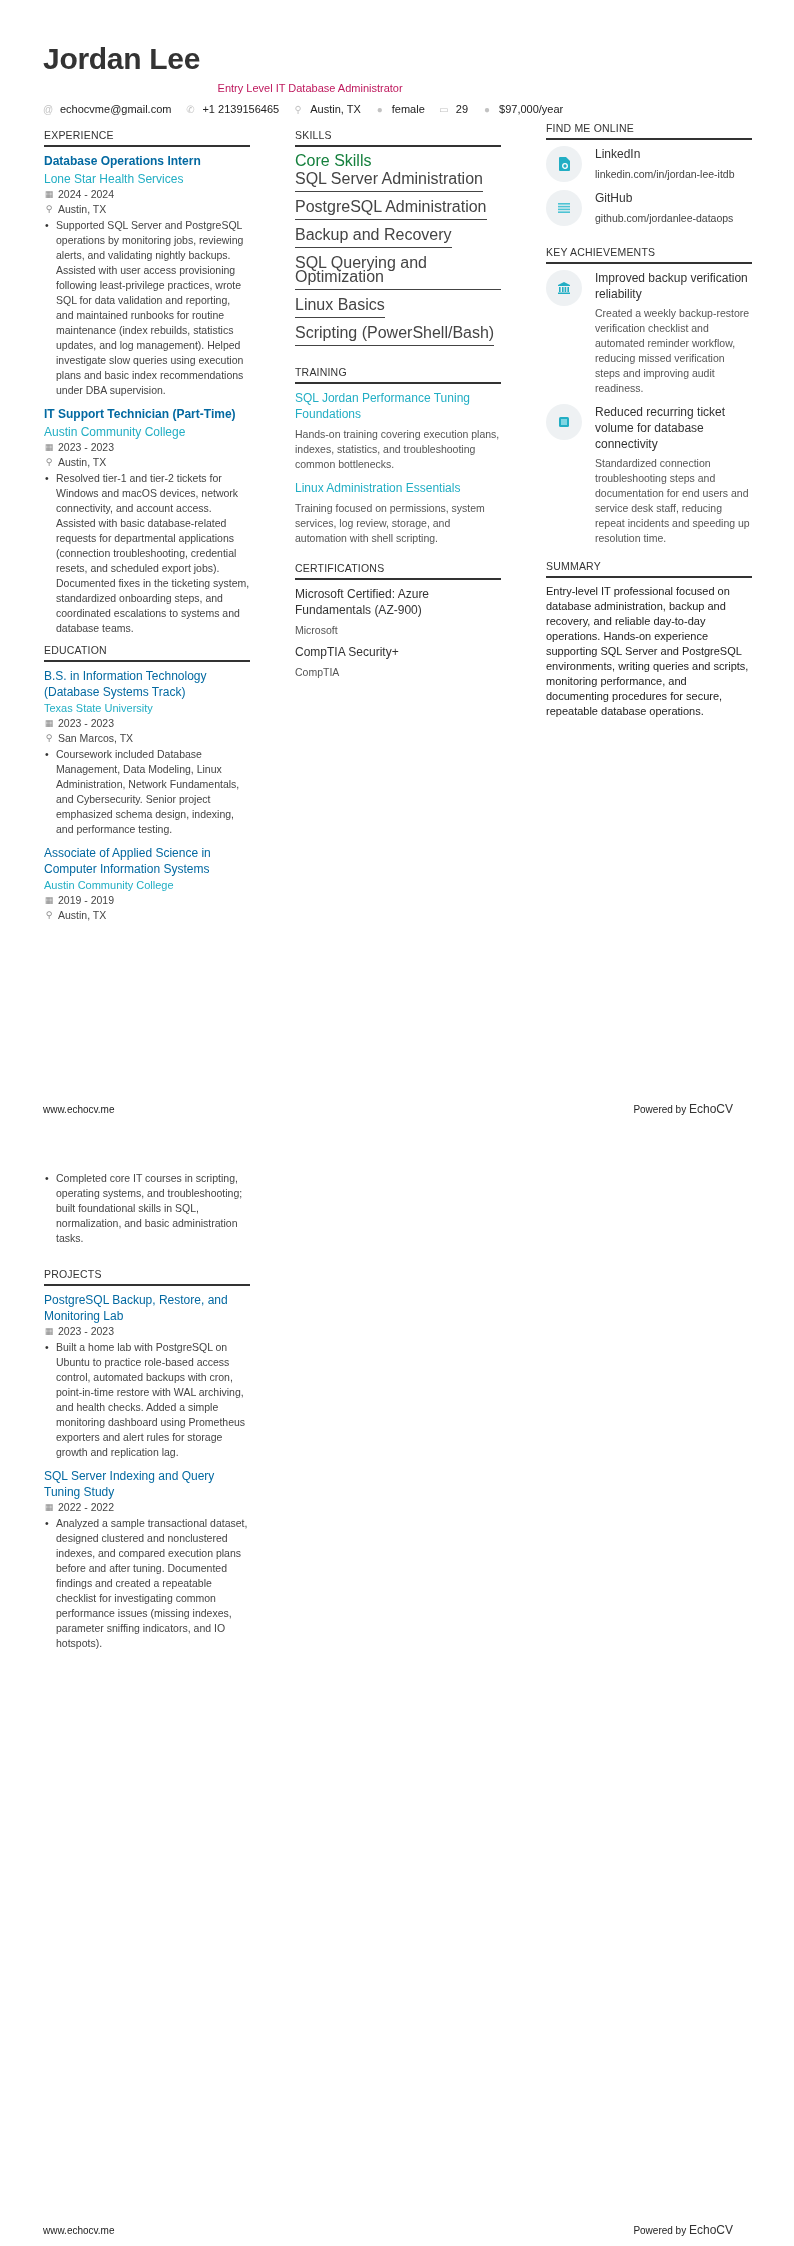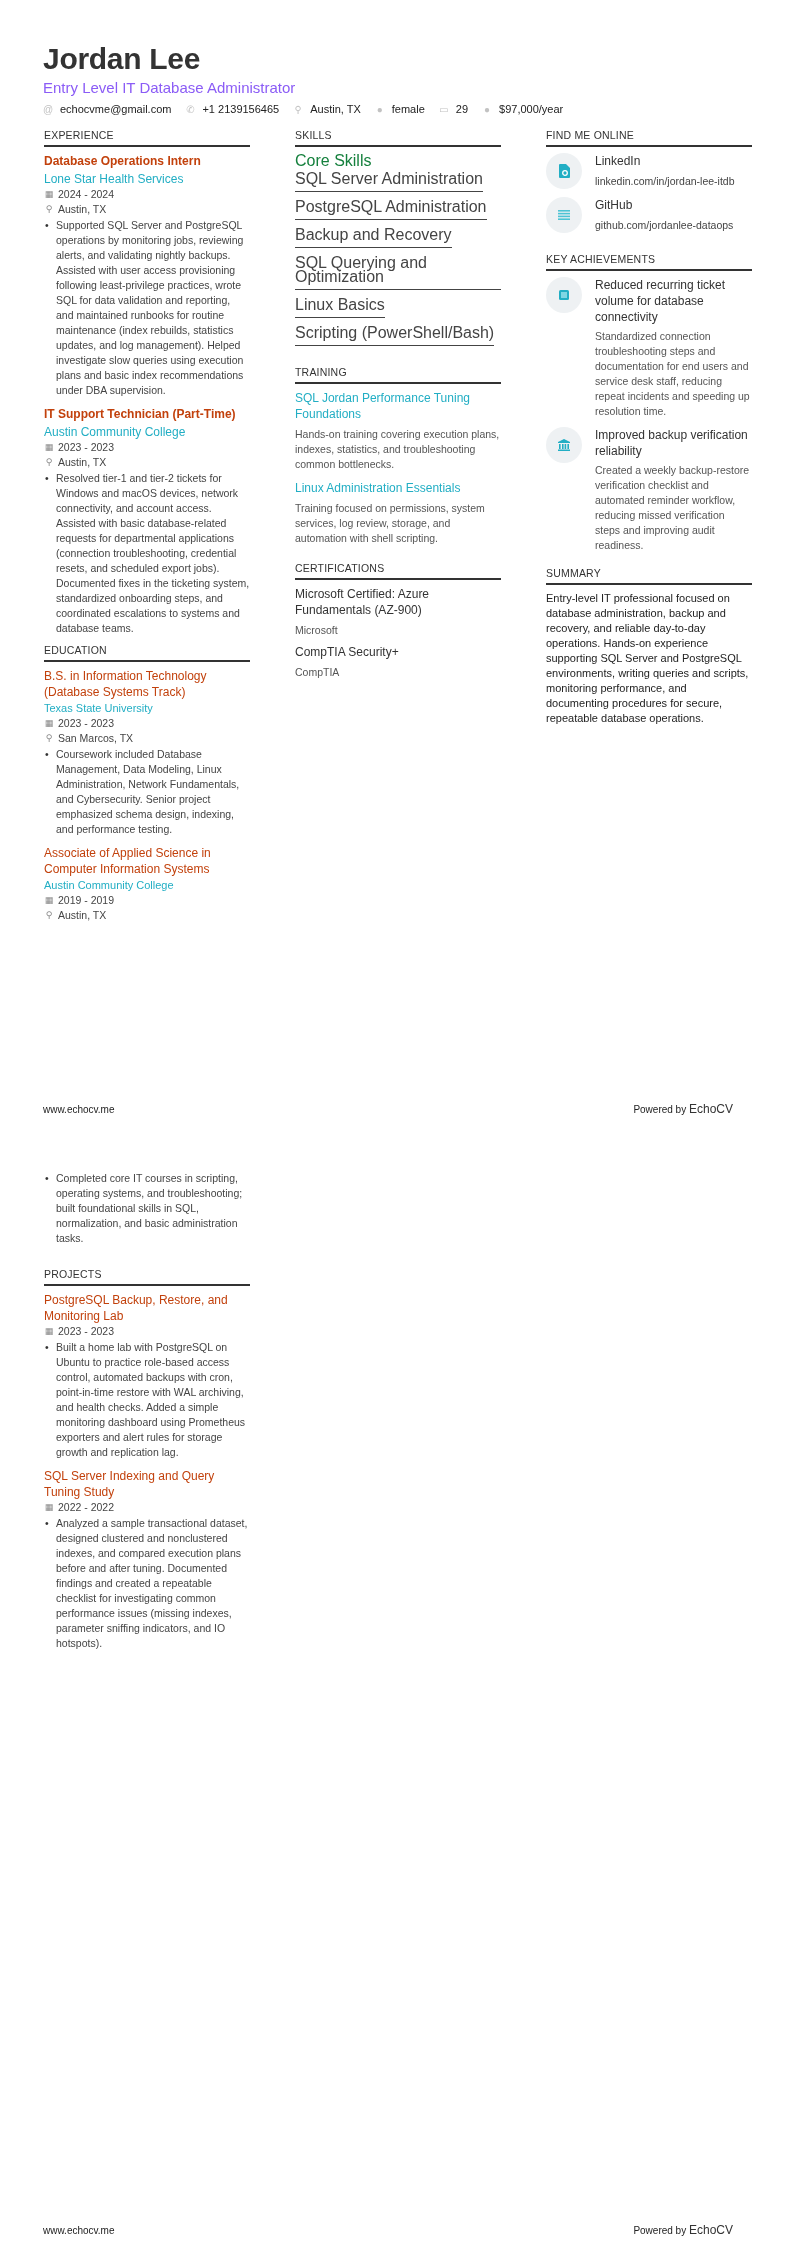"Entry Level IT Database Administrator" .role { color: #8b5cf6 -> #be185d; font-size: 15px -> 11px; text-align: none -> center }
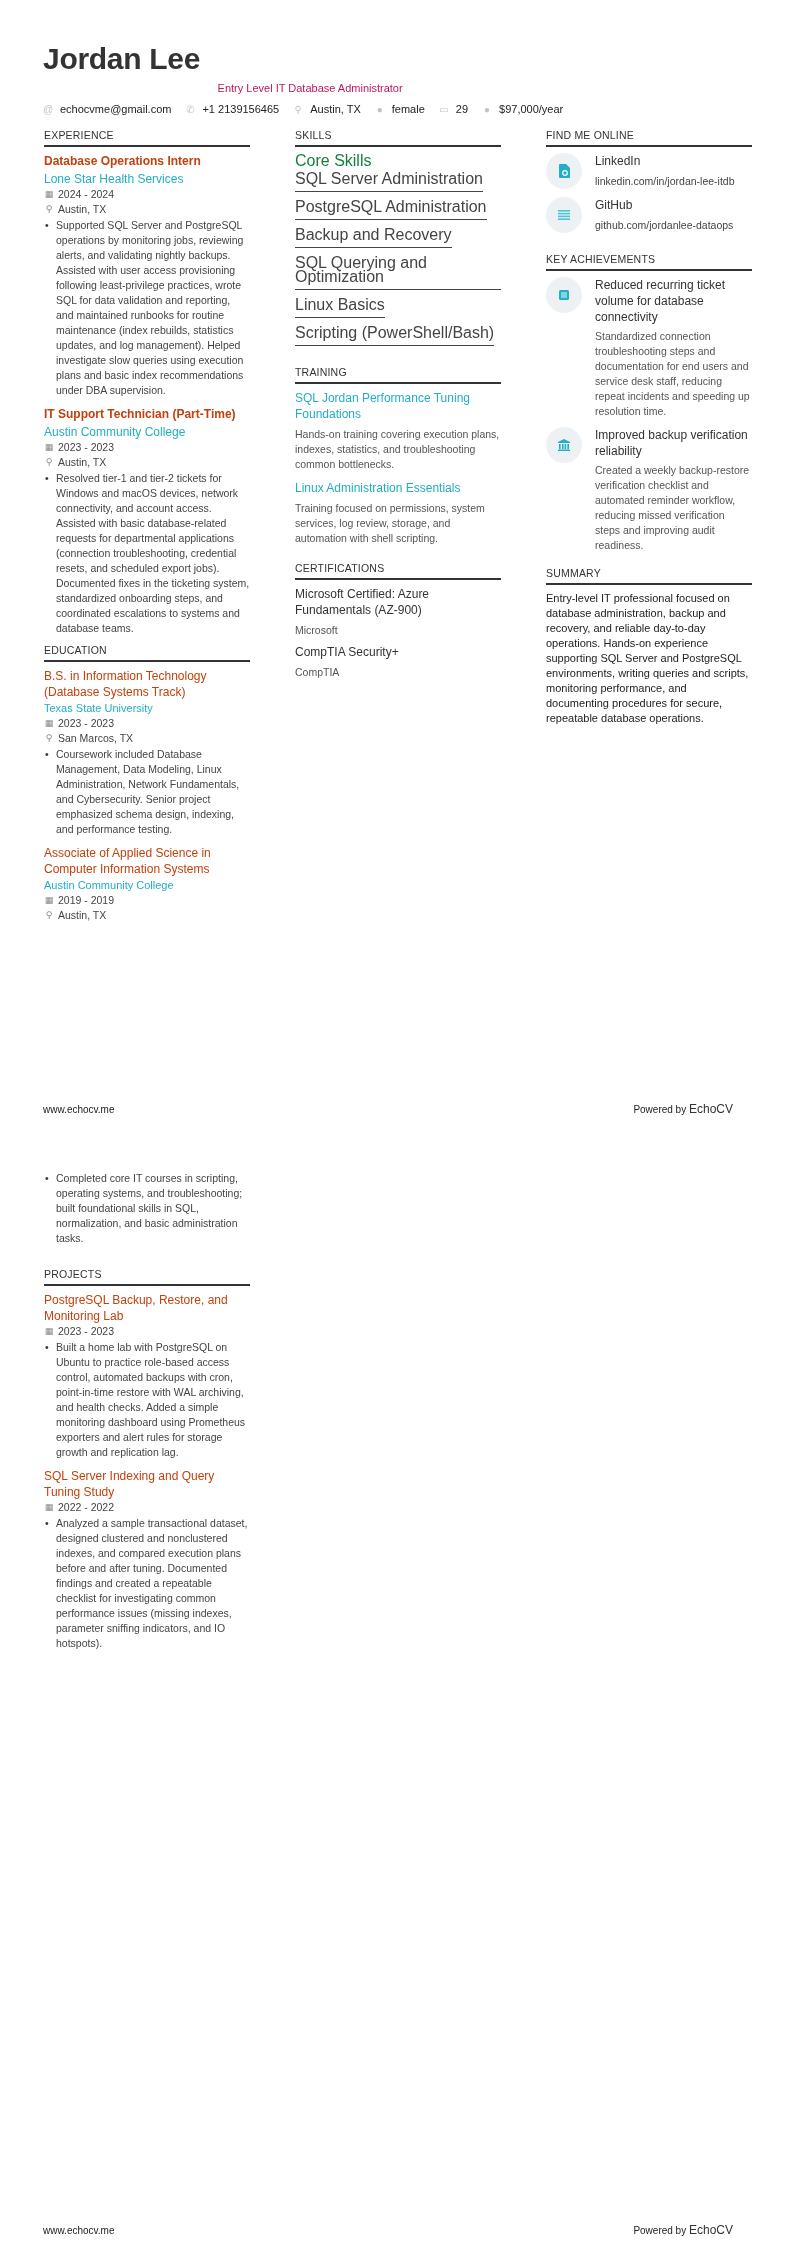"FIND ME ONLINE" div.col { top: 129px -> 122px }
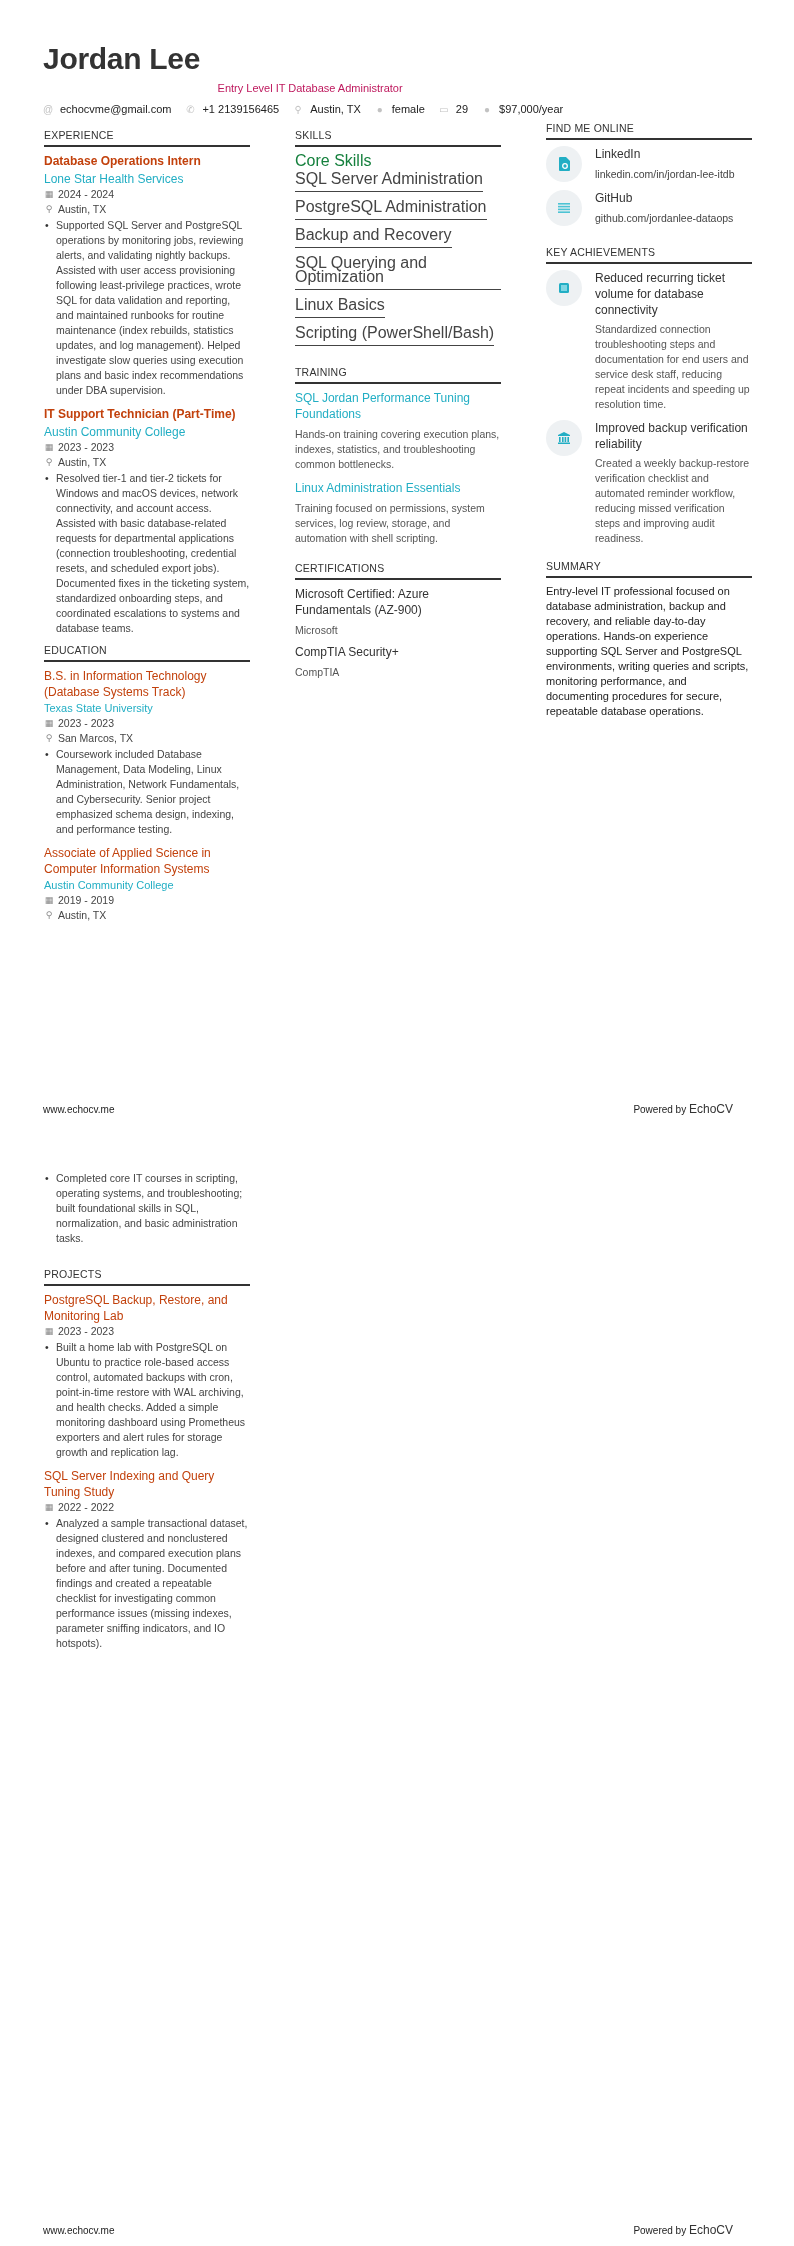"Database Operations Intern" .item-title { color: #c2410c -> #0369a1 }
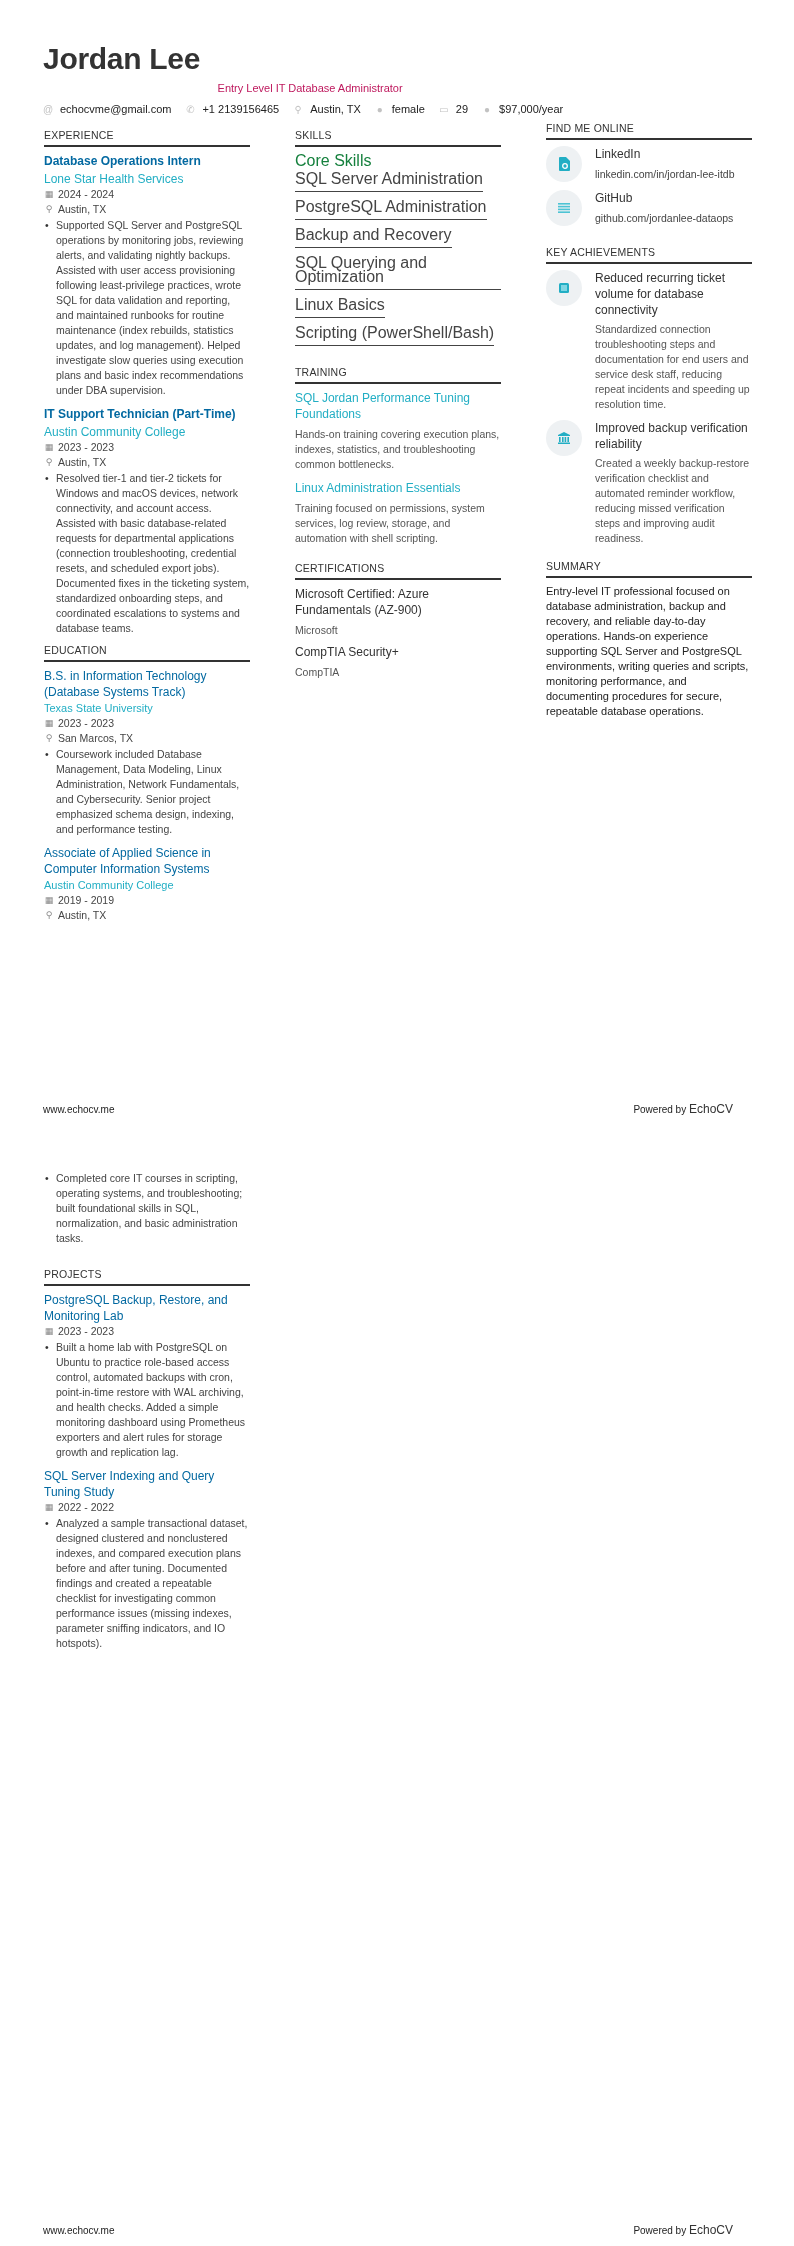"Reduced recurring ticket volume for" div.link-row { order: before "Improved backup verification reliability" -> after "Improved backup verification reliability" }
